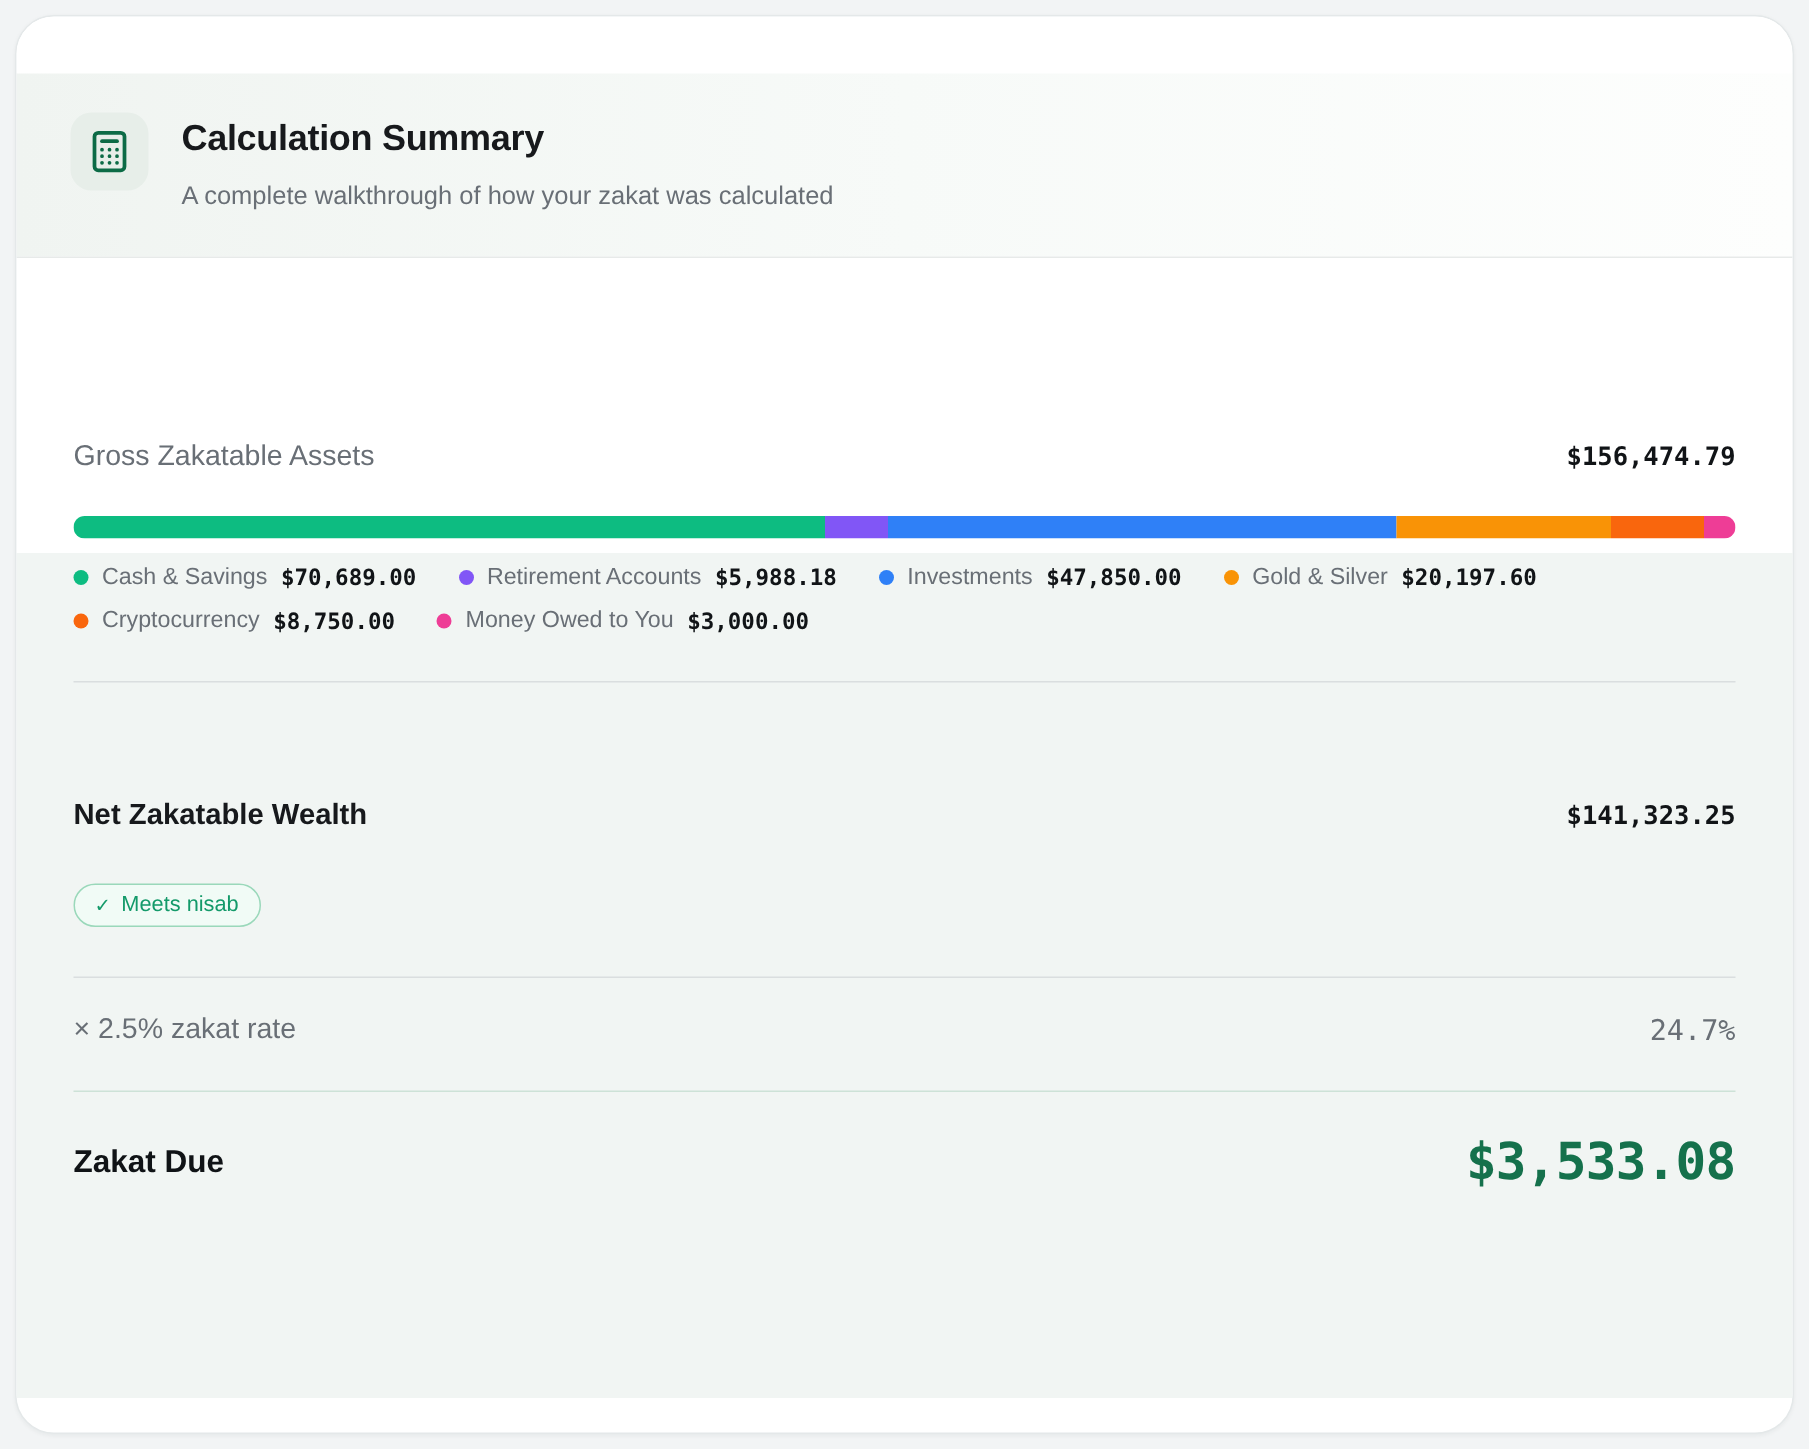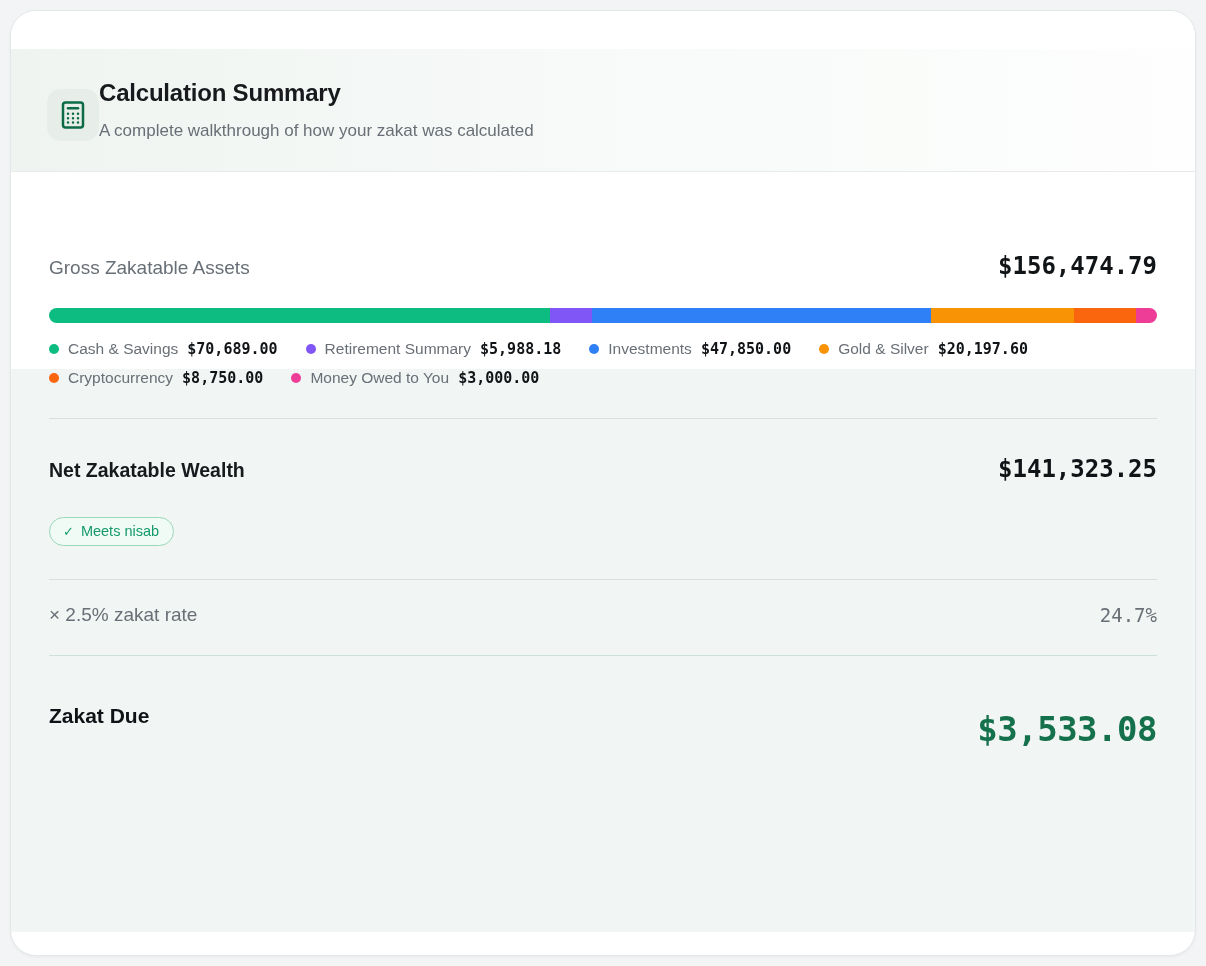"Calculation Summary" .card-header { align-items: flex-end -> flex-start; gap: none -> 22px }
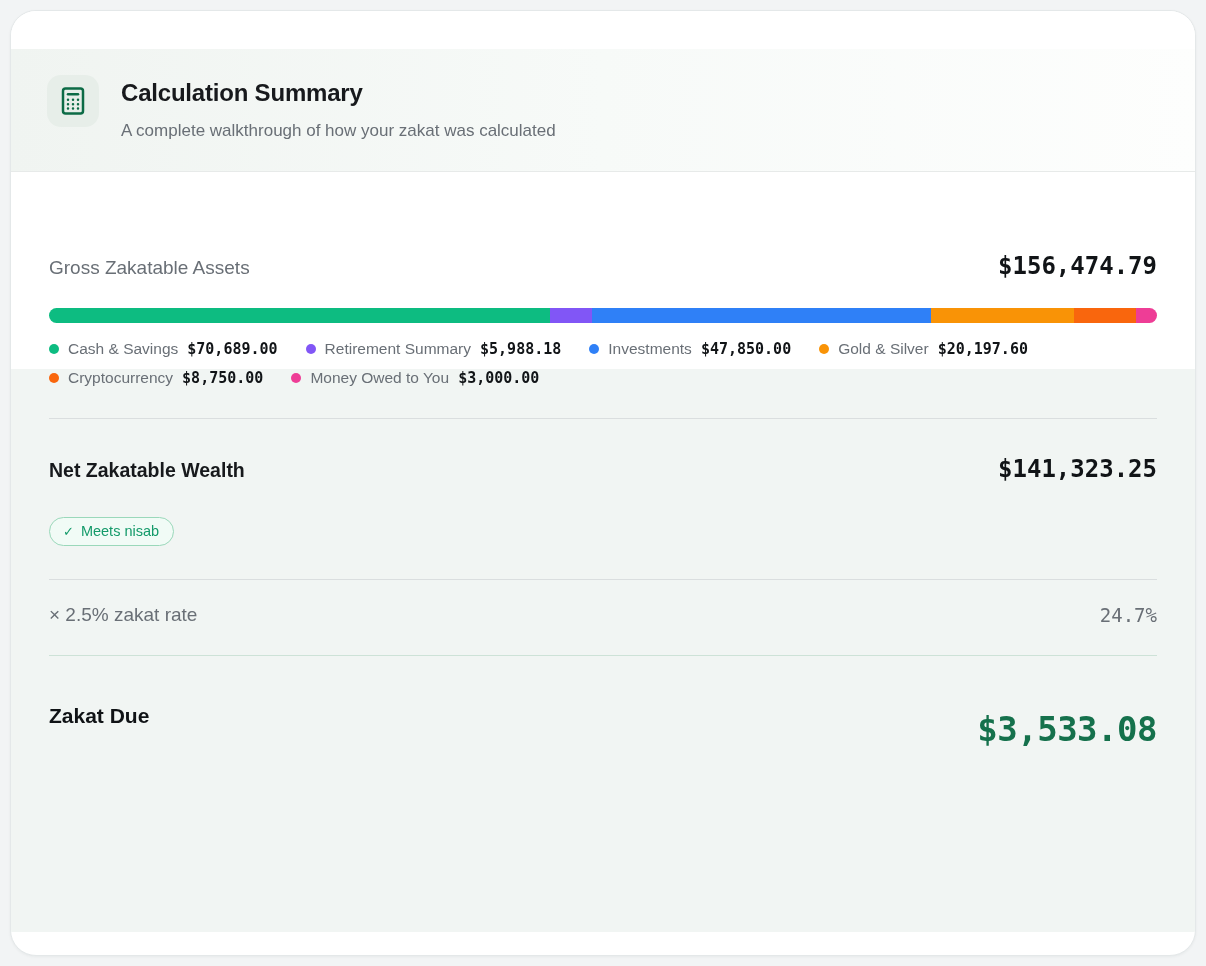"$156,474.79" .section-value { font-size: 24px -> 17px; margin-top: none -> 43px }
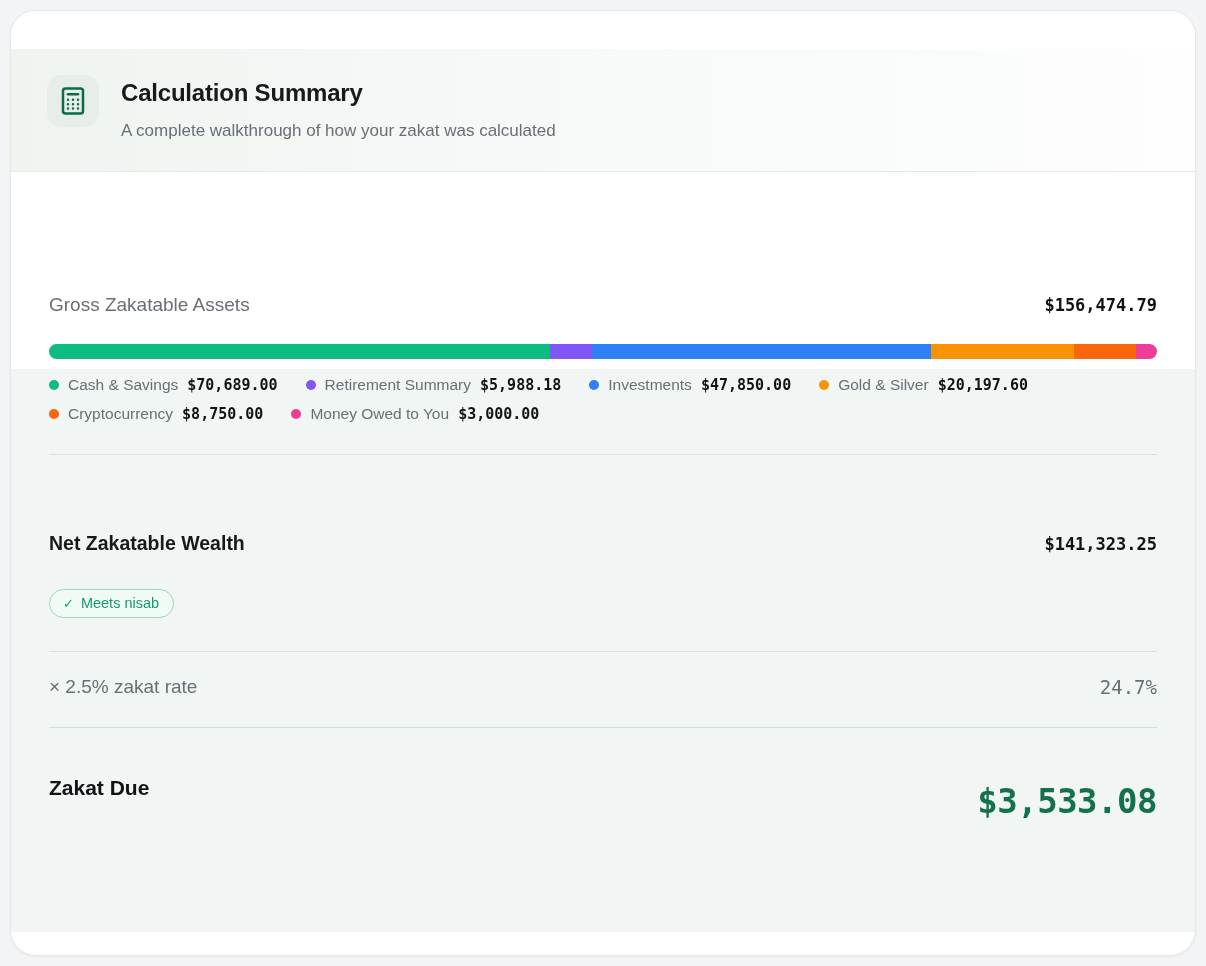"Retirement Summary" span.legend-name { text: Summary -> Accounts }
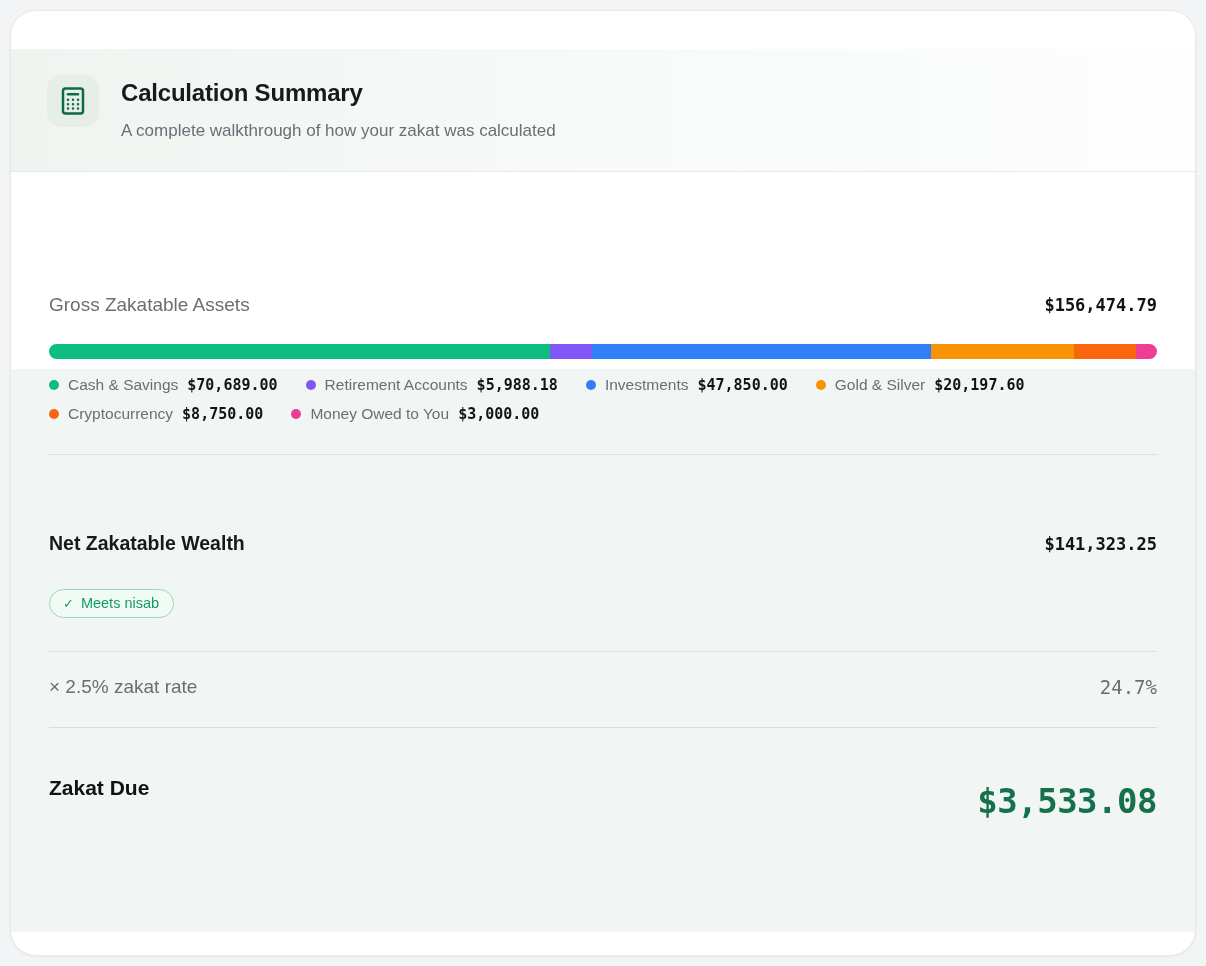"$3,533.08" span.due-value { margin-top: 26px -> none }
